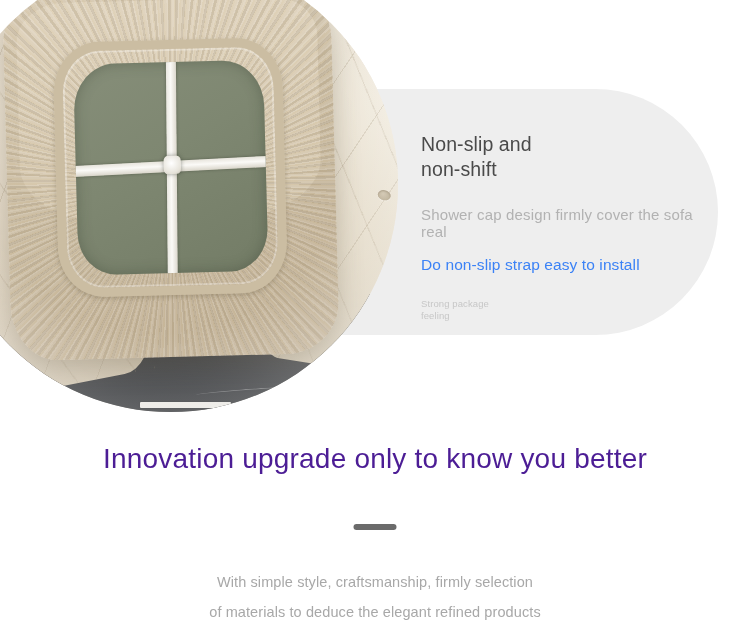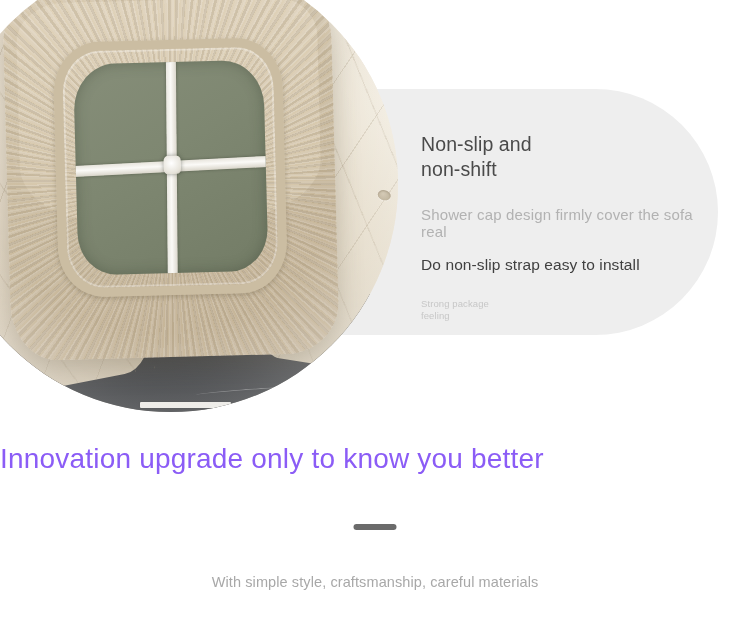"Do non-slip strap easy to" #feature-line-2 { color: #404040 -> #3b82f6 }
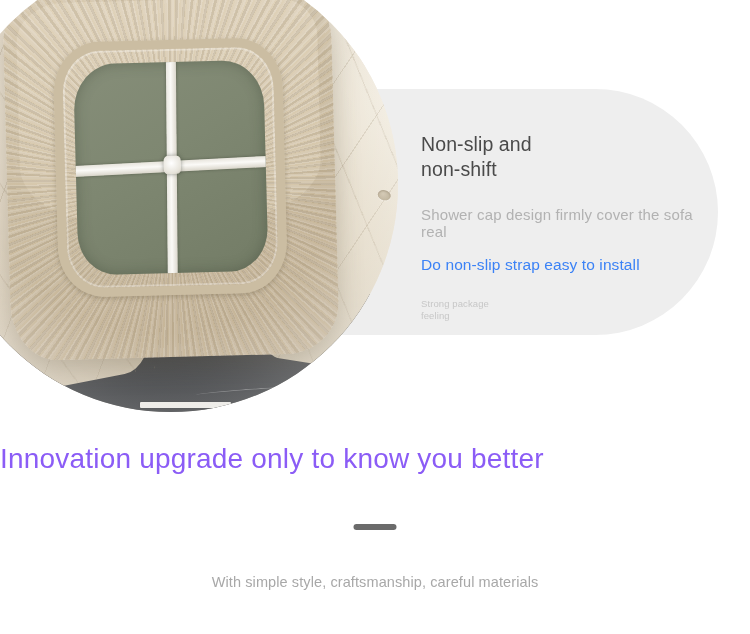"Innovation upgrade only to know" #tagline { color: #8b5cf6 -> #4c1d95; text-align: left -> center }
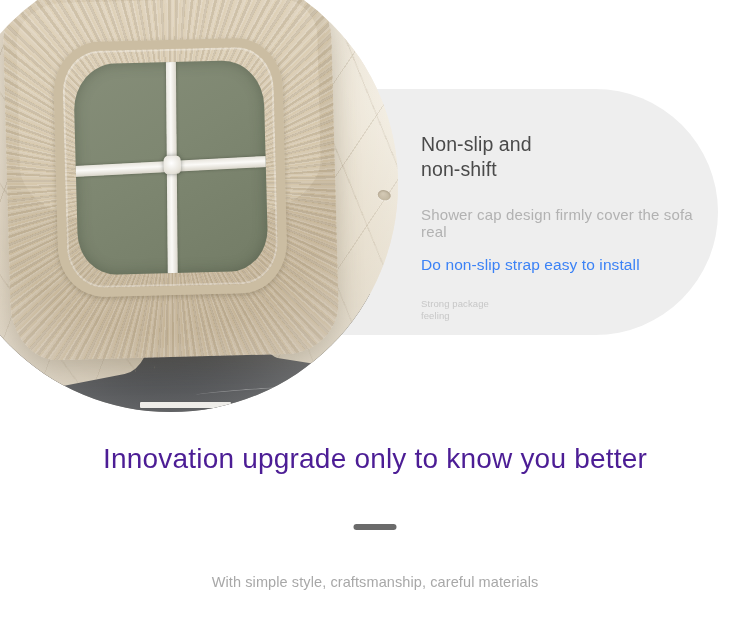"With simple style, craftsmanship," span { text: careful materials -> firmly selection }
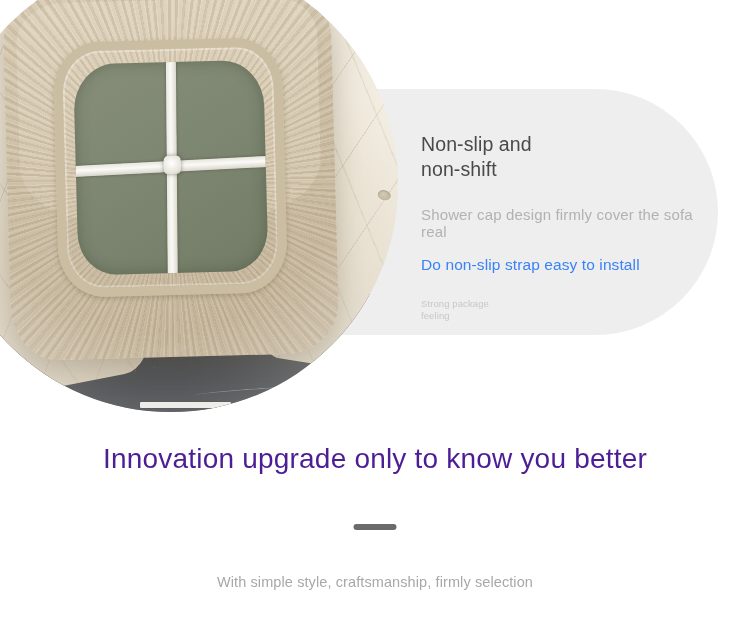"of materials to deduce the" span { html: none -> <span>of materials to deduce the elegant refined products</span> }
